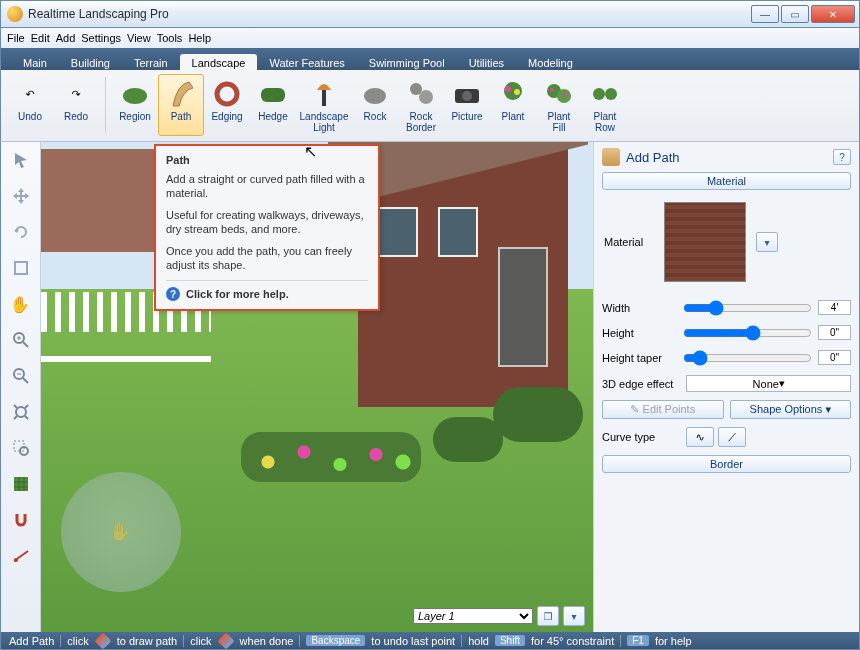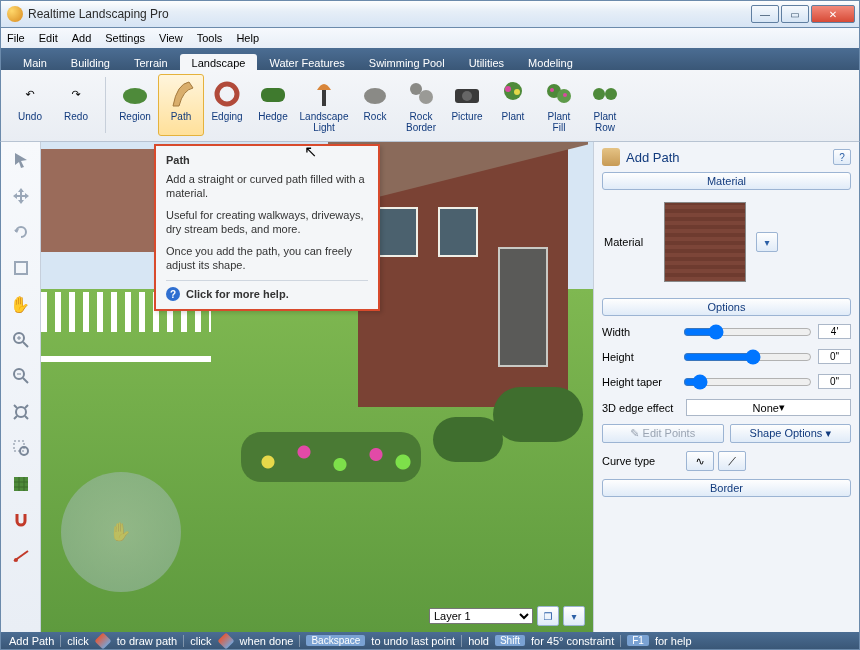"File" .menubar { gap: 14px -> 6px }
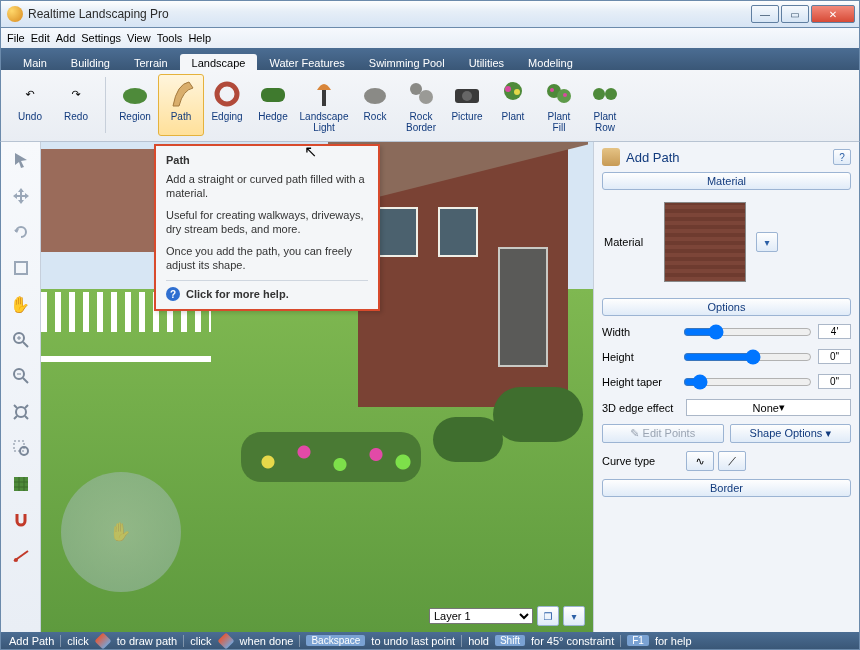"Options" div.sectionbtn { html: <div>Options</div> -> none }
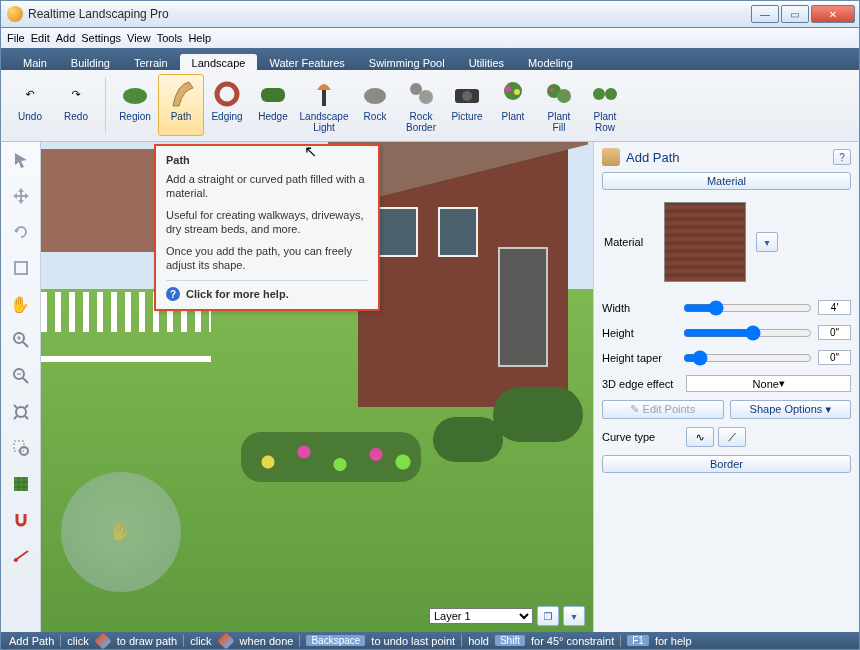"Layer 1" .layerctl select { font-style: none -> italic; width: 104px -> 120px }
